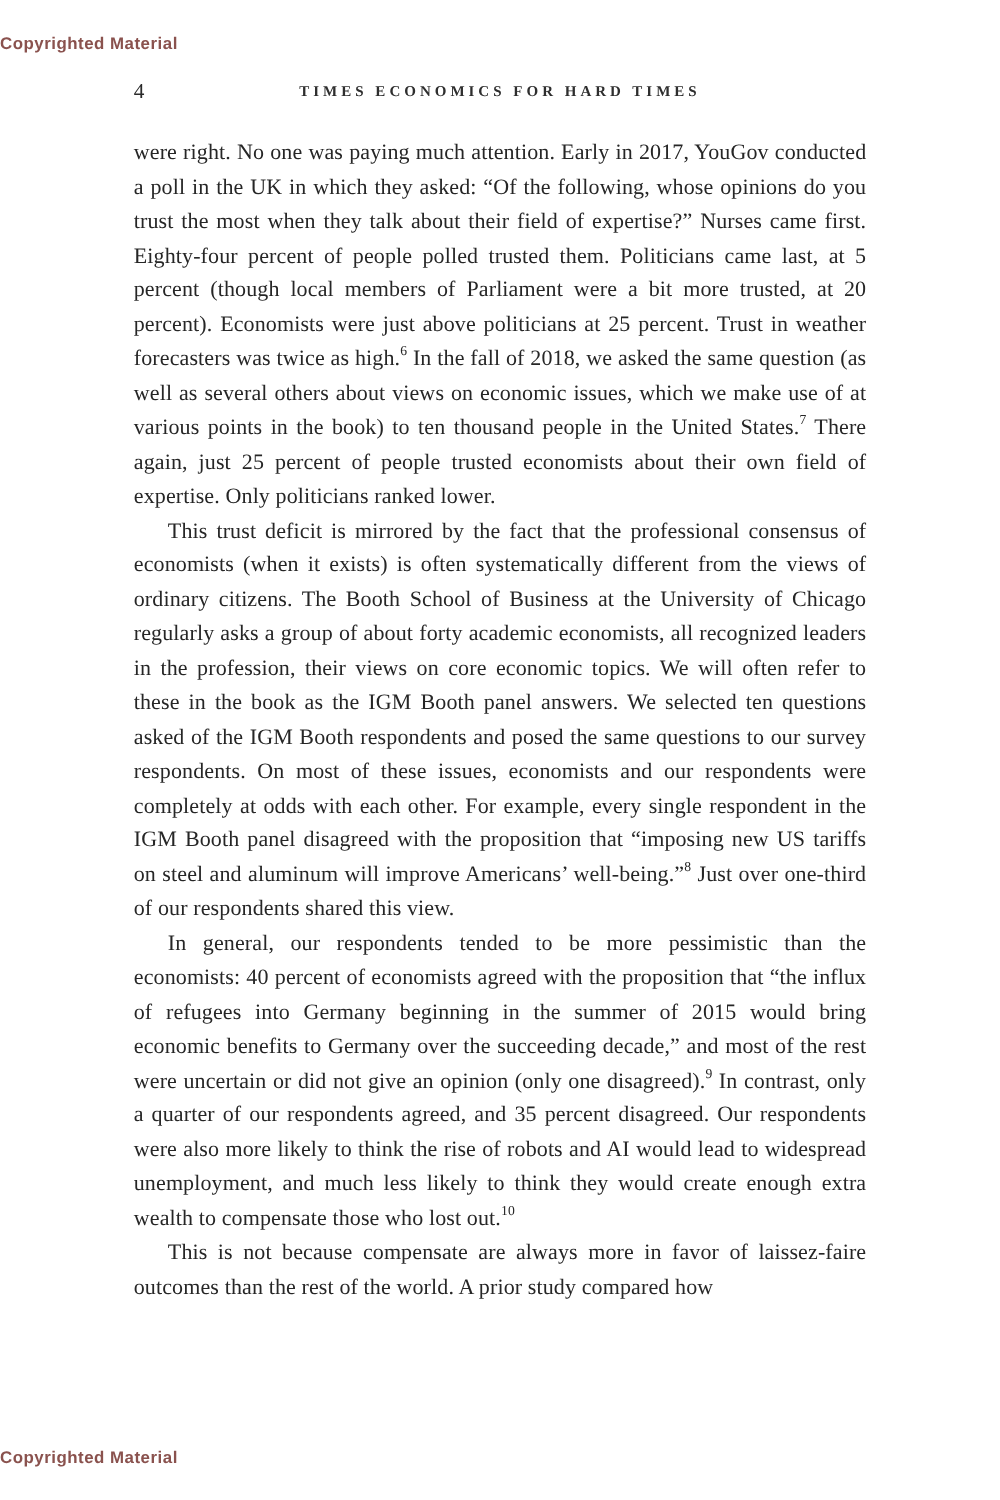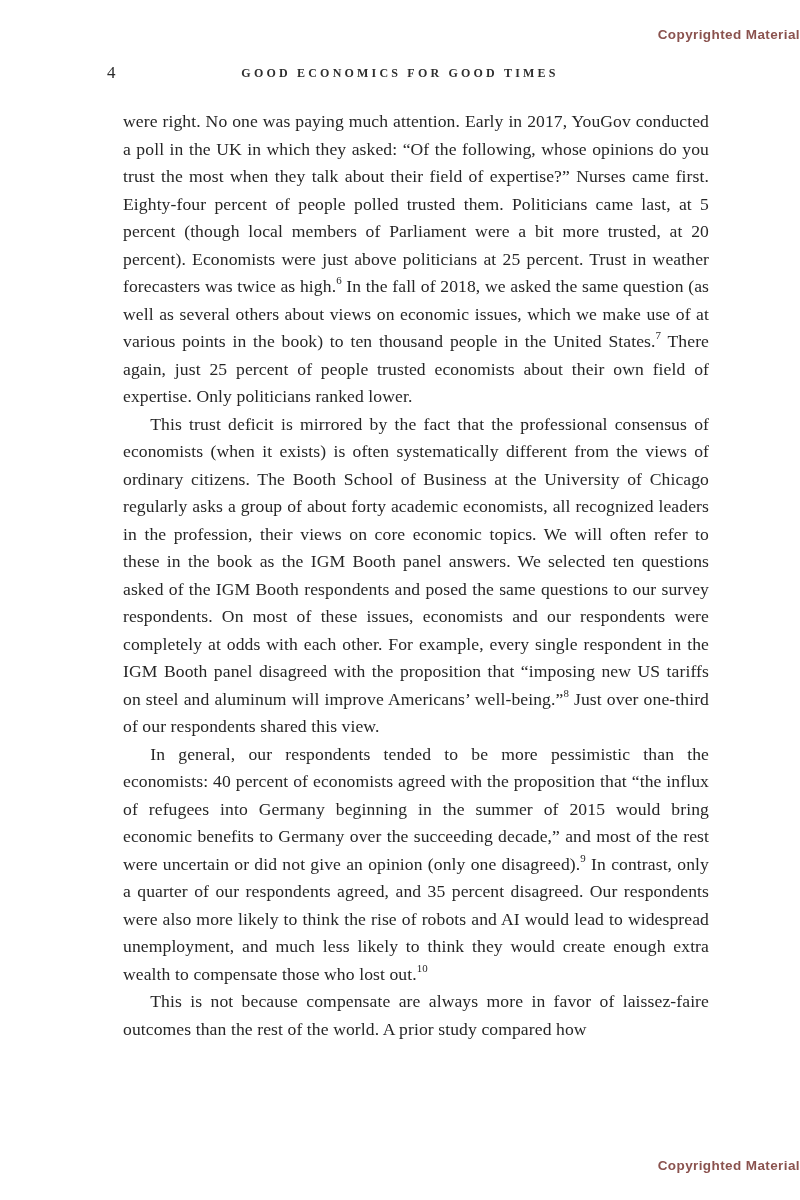"Copyrighted Material" .copyright { text-align: right -> left }
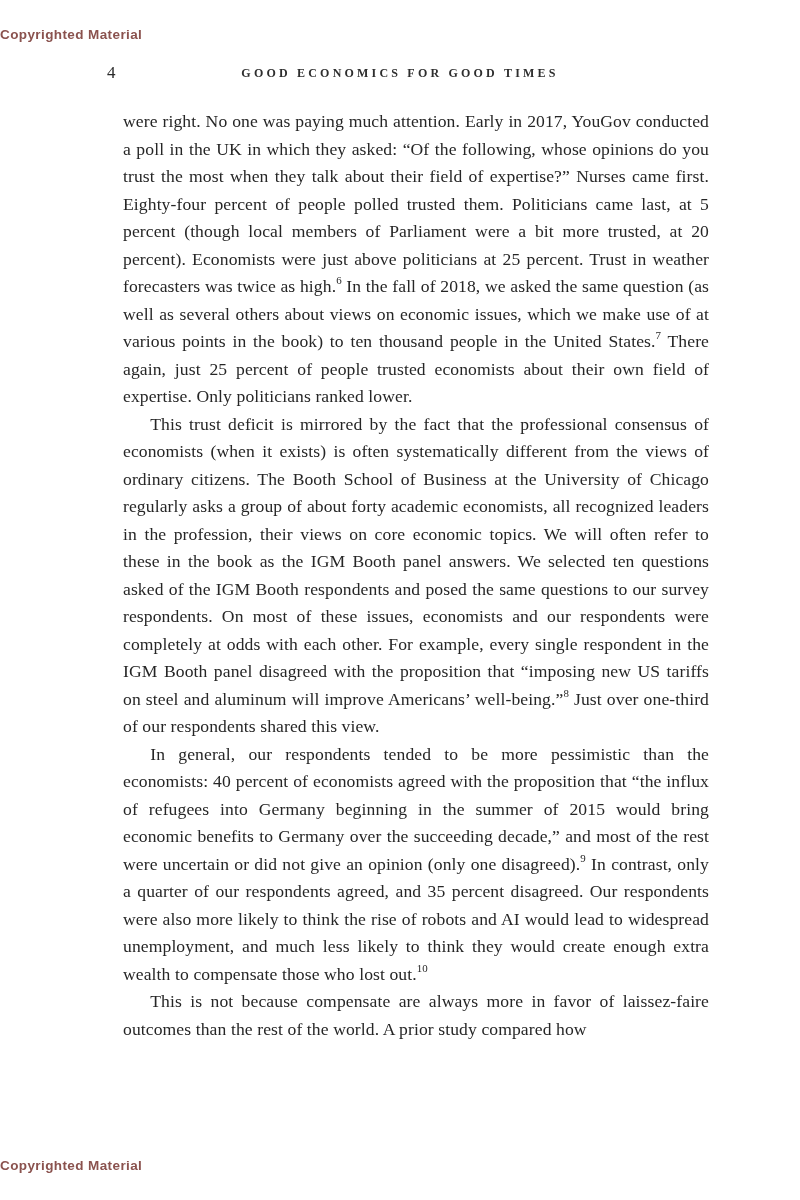"GOOD ECONOMICS FOR GOOD TIMES" span.running-header { text: GOOD ECONOMICS FOR GOOD -> TIMES ECONOMICS FOR HARD }
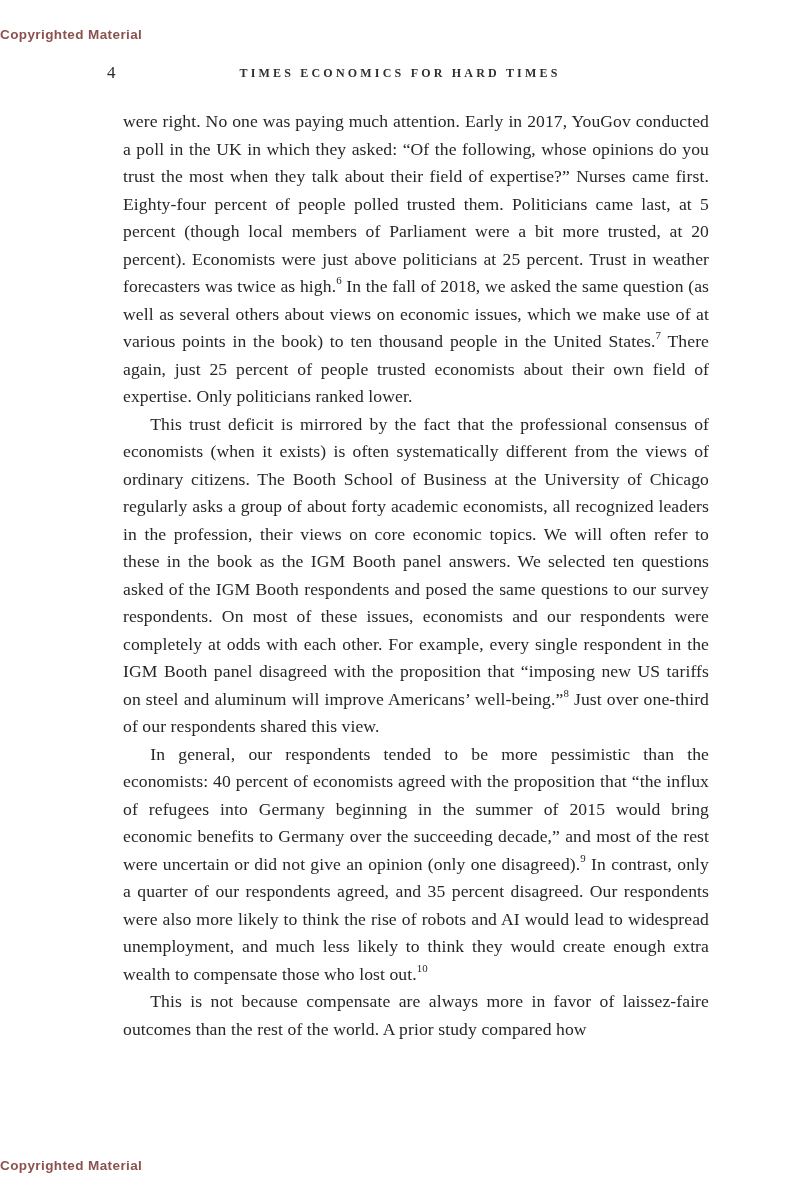"were right. No one was" .body-text { left: 123px -> 107px }
